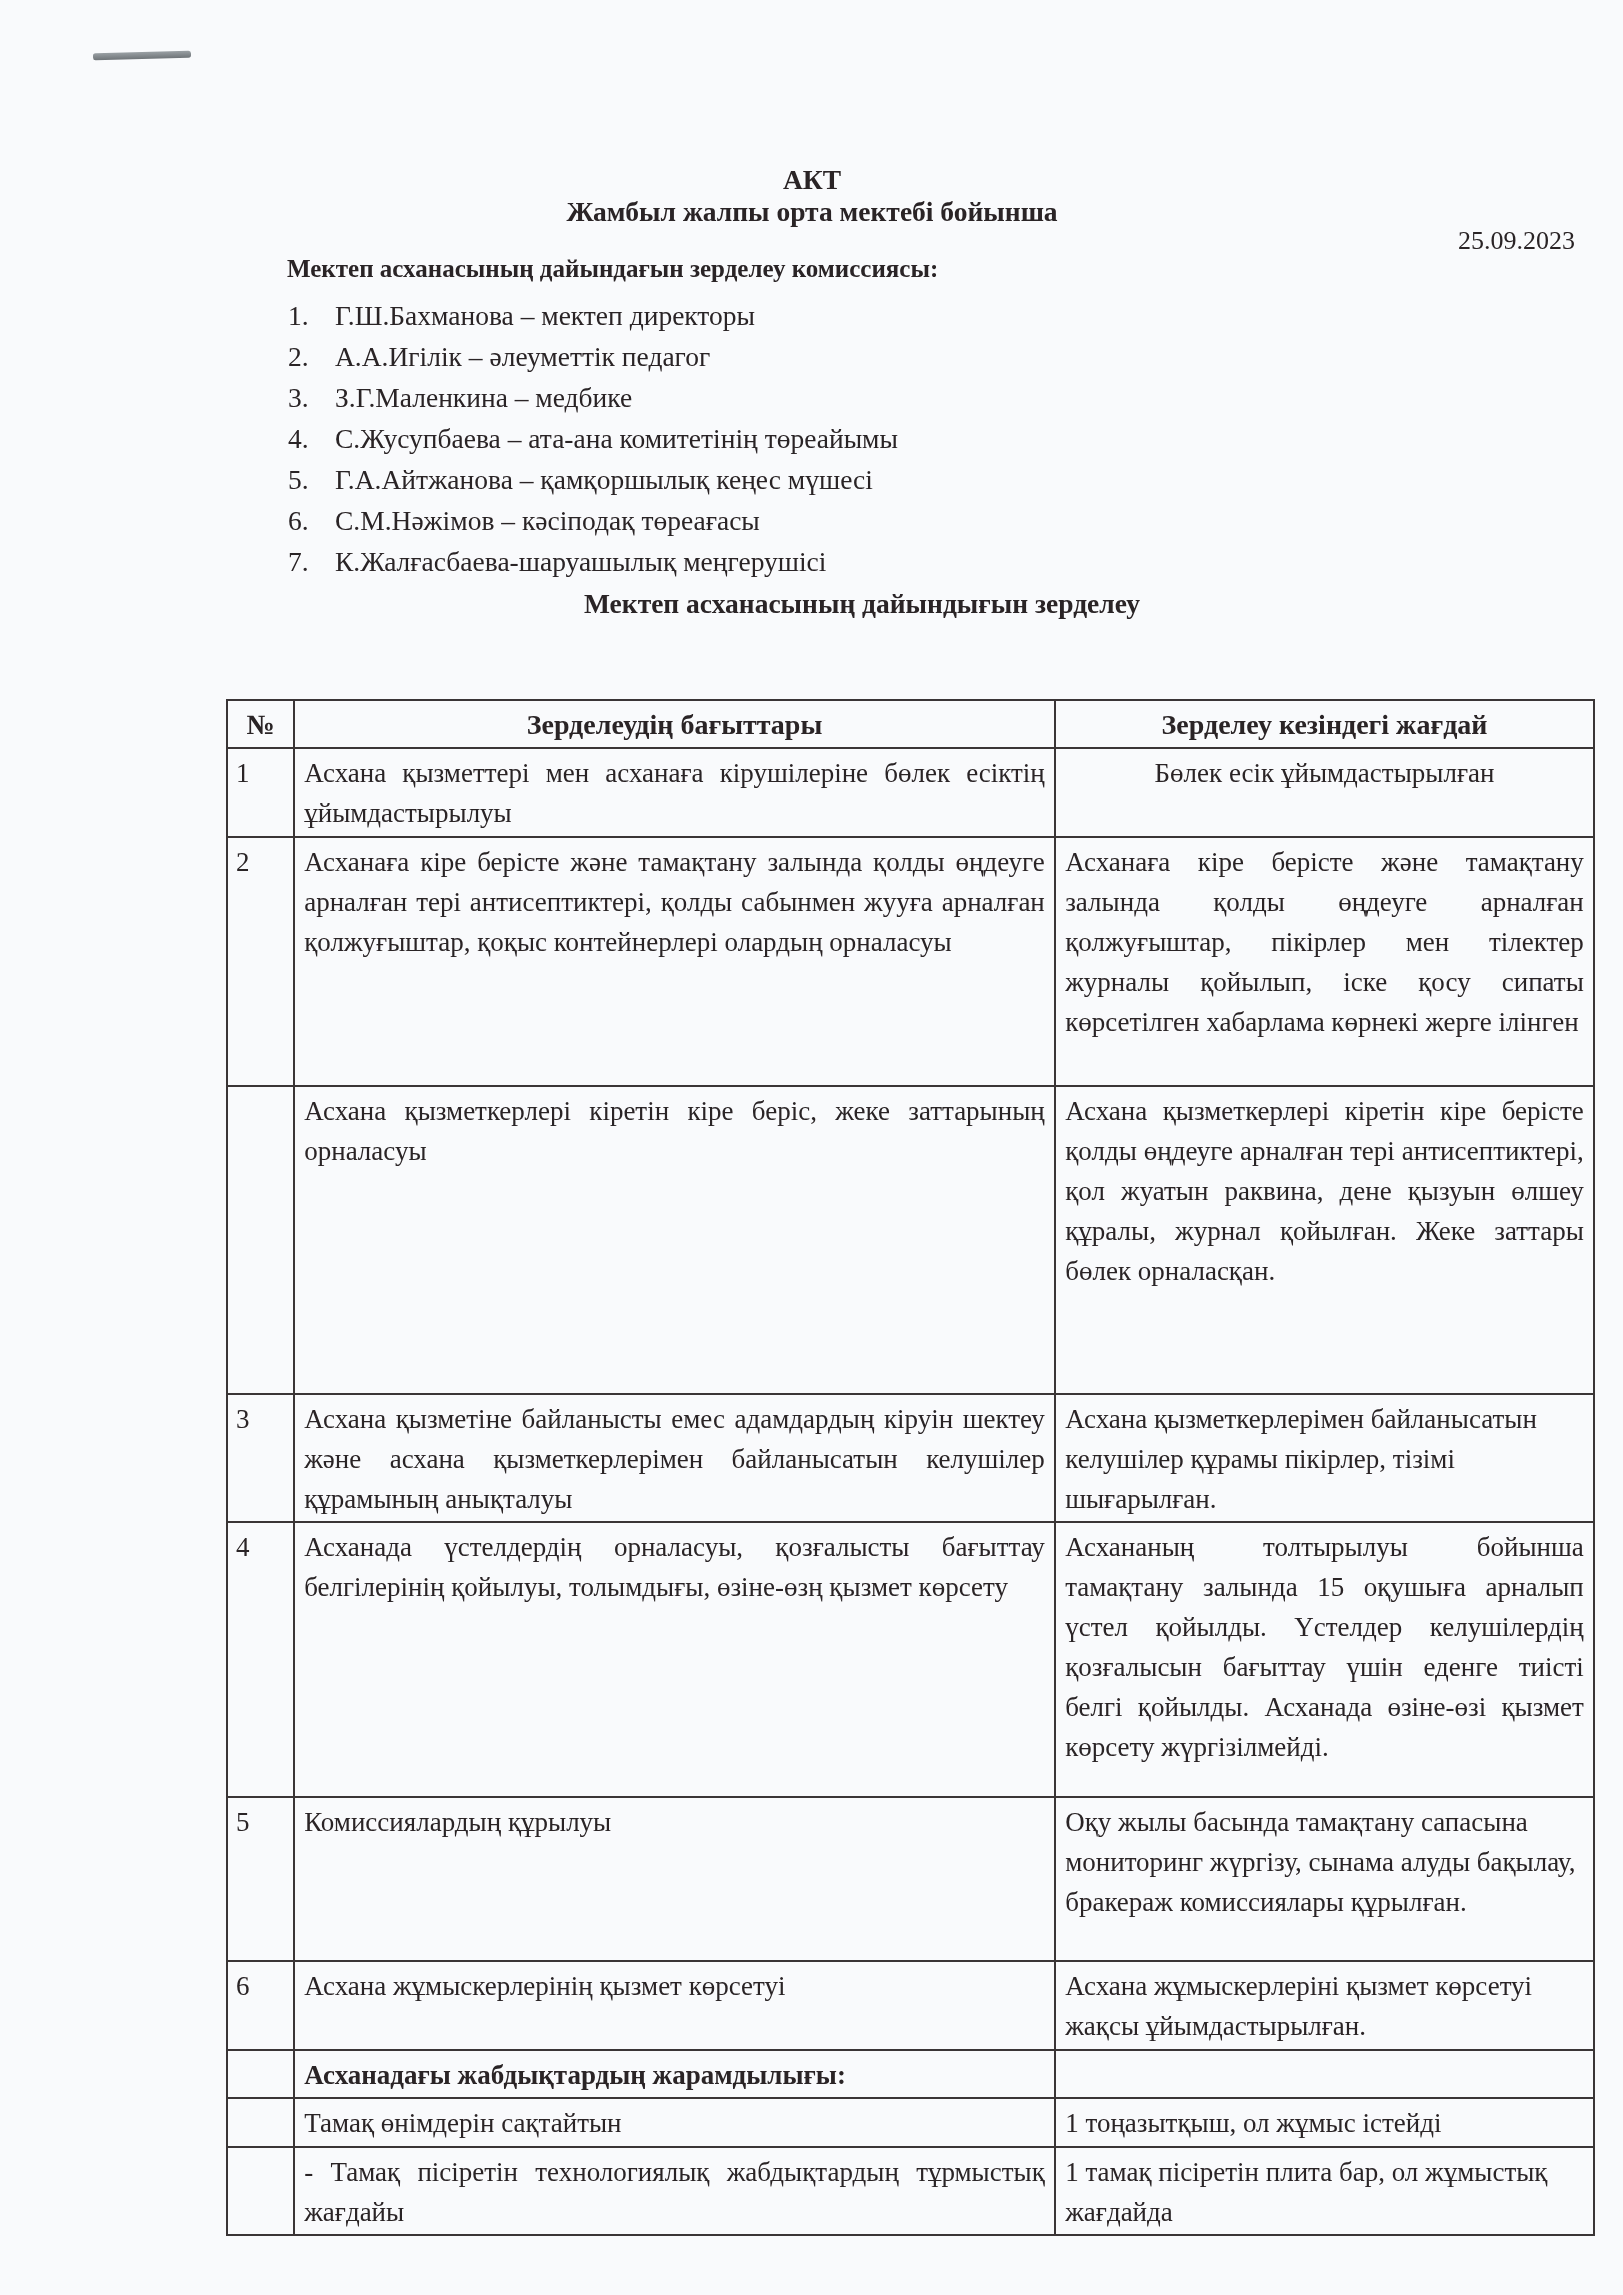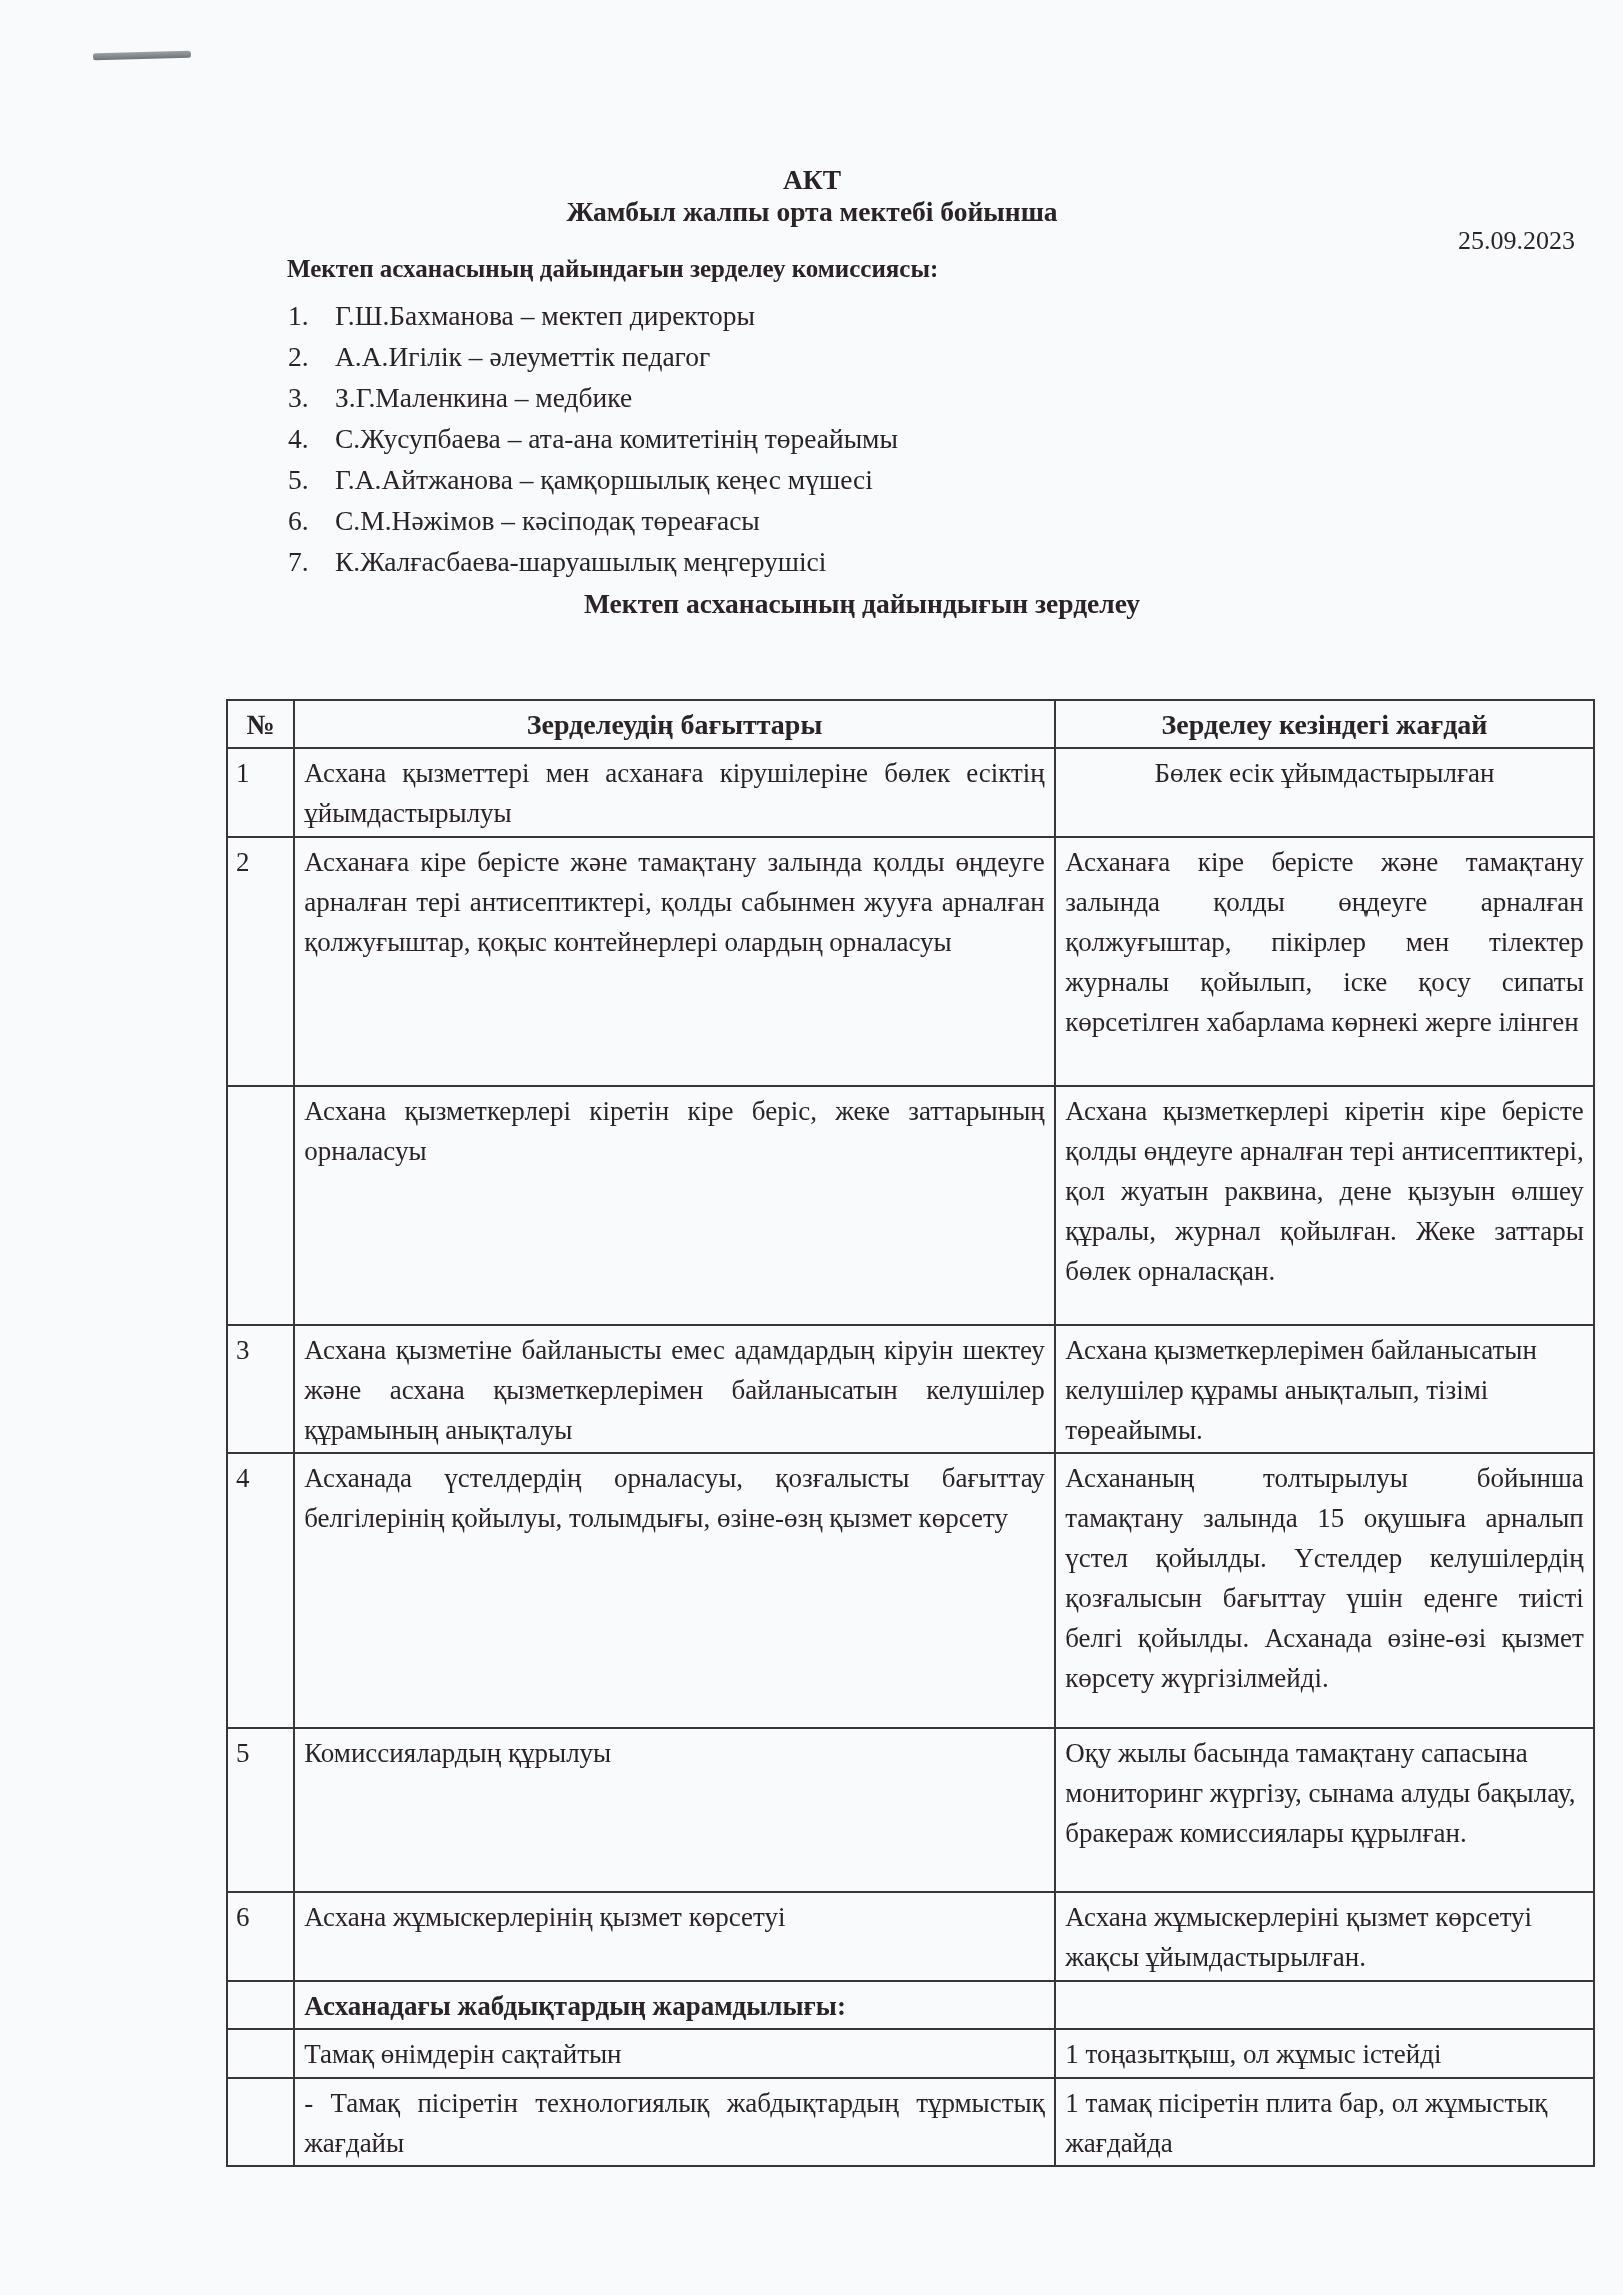"Асхана қызметкерлері кіретін кіре беріс," tr { height: 239px -> 308px }
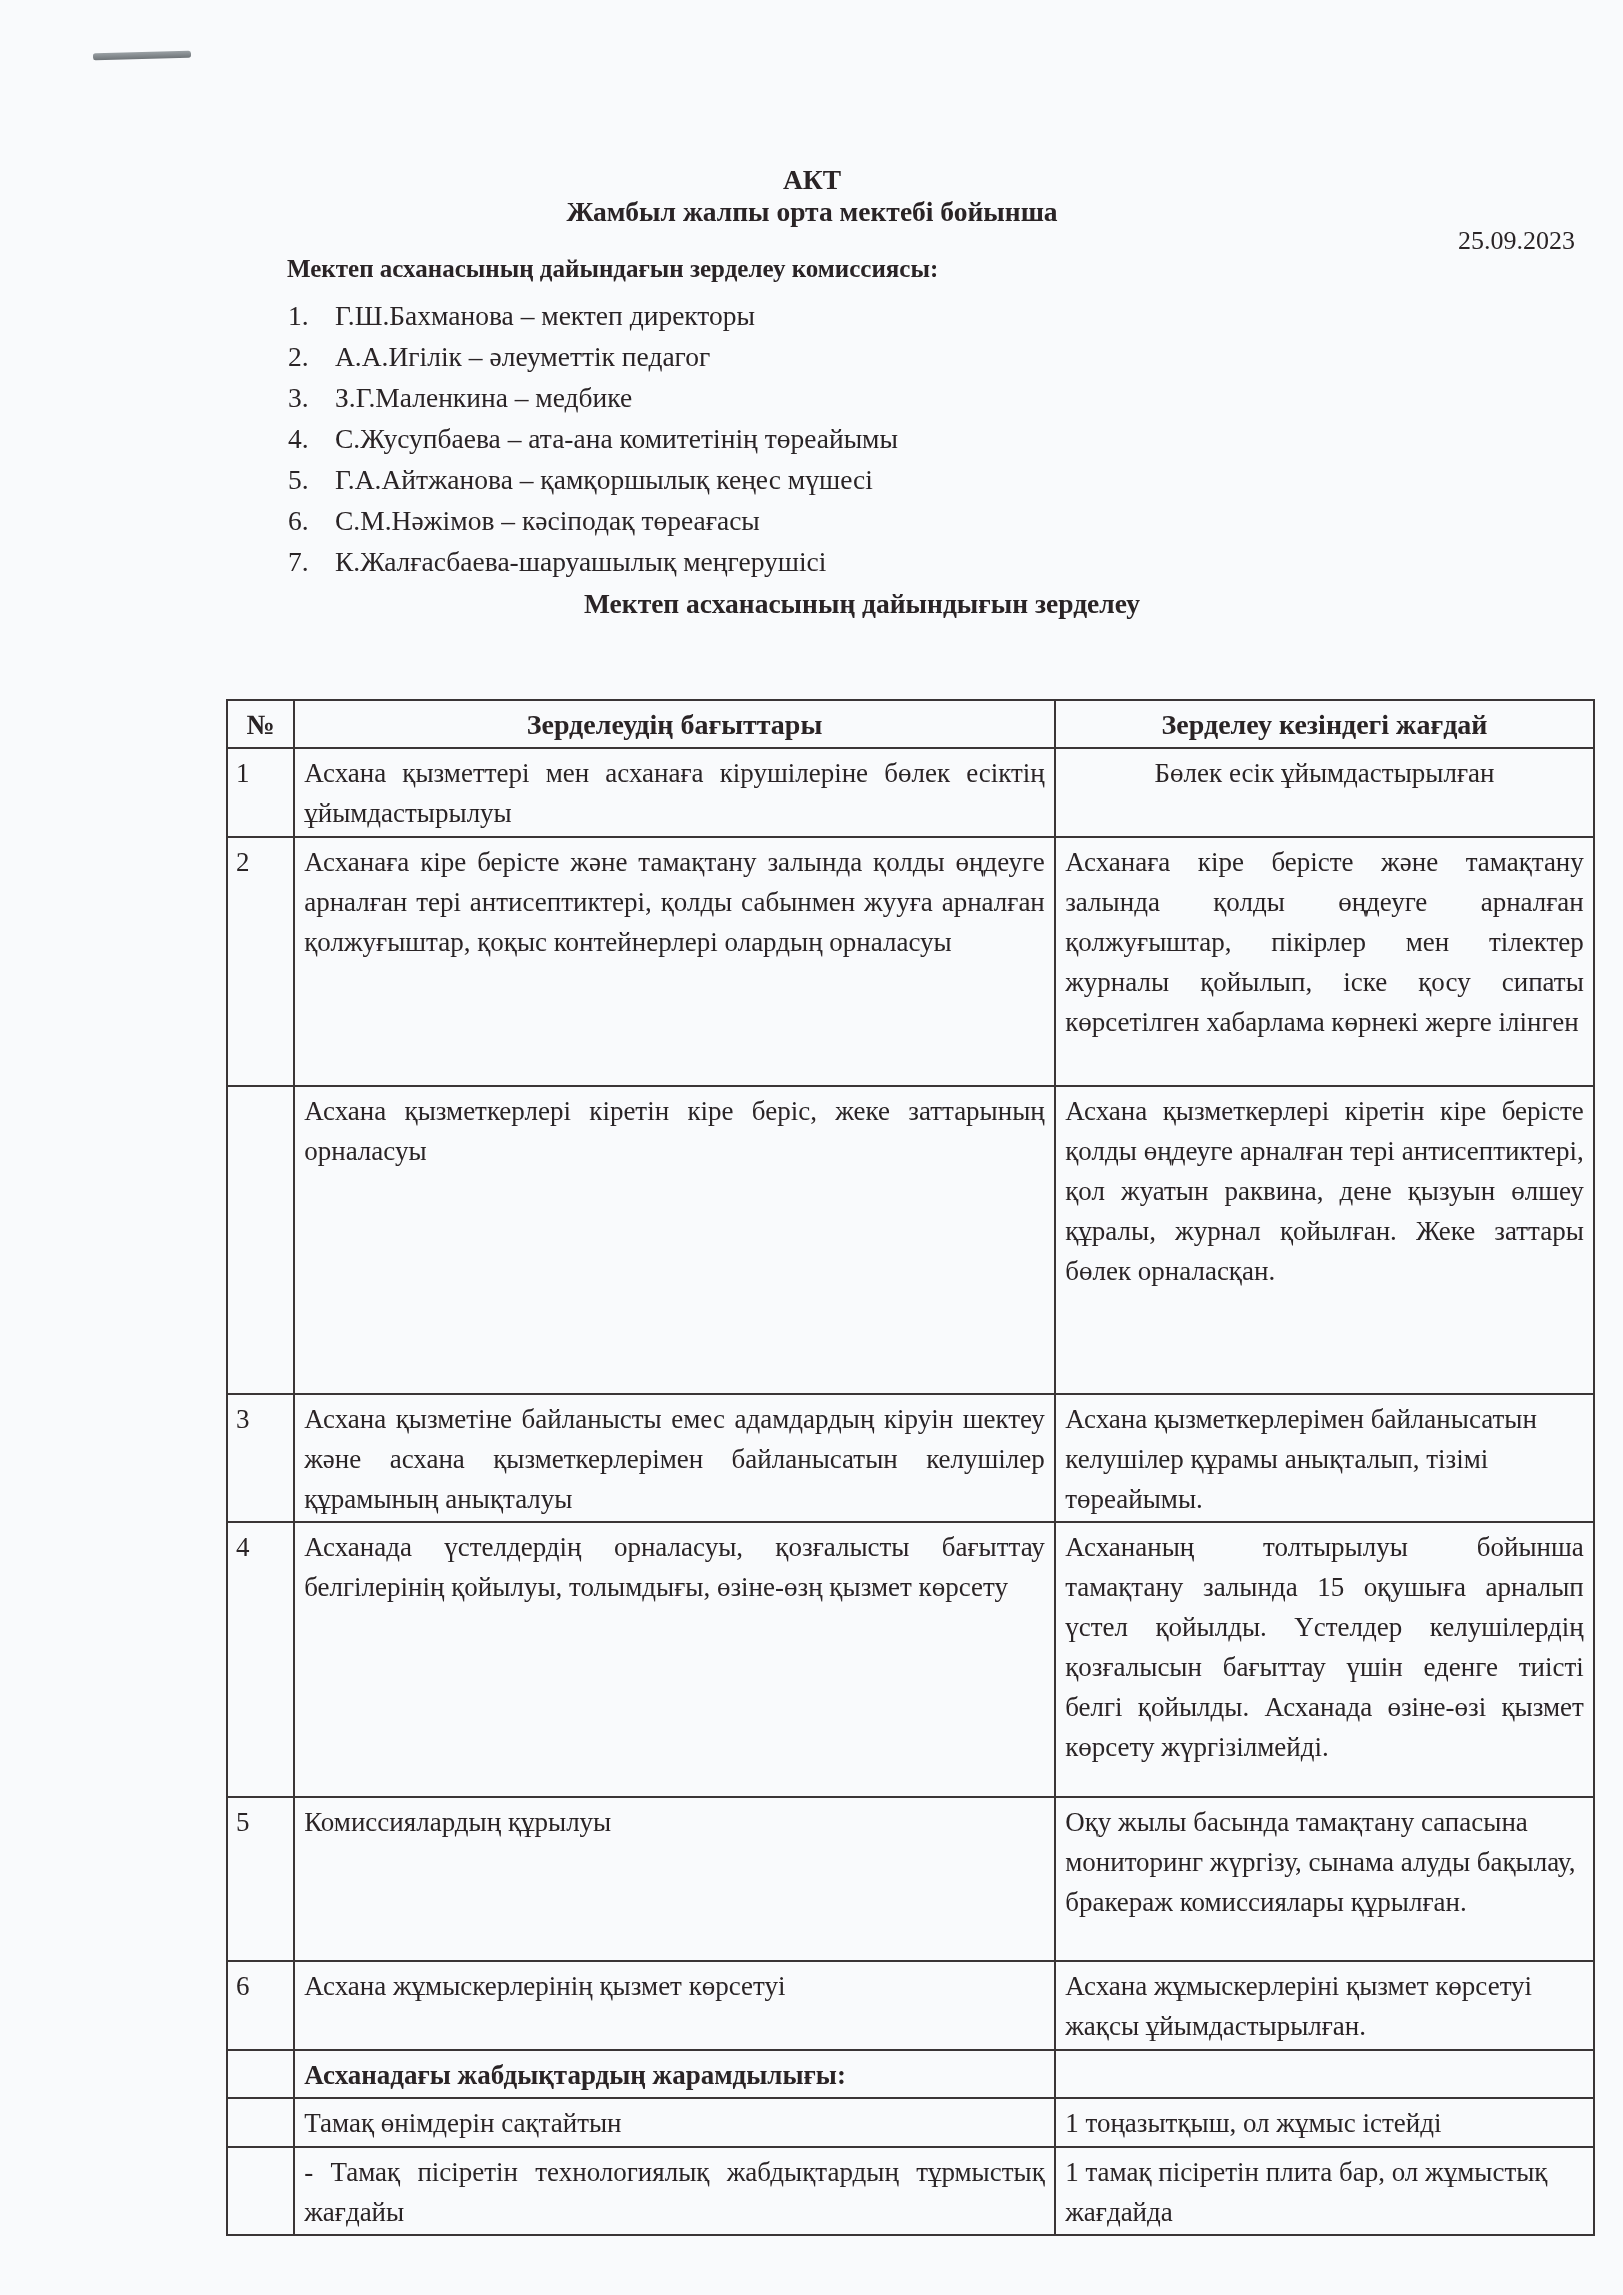"Асхана қызметкерлерімен байланысатын" td { text: анықталып, тізімі төреайымы -> пікірлер, тізімі шығарылған }
